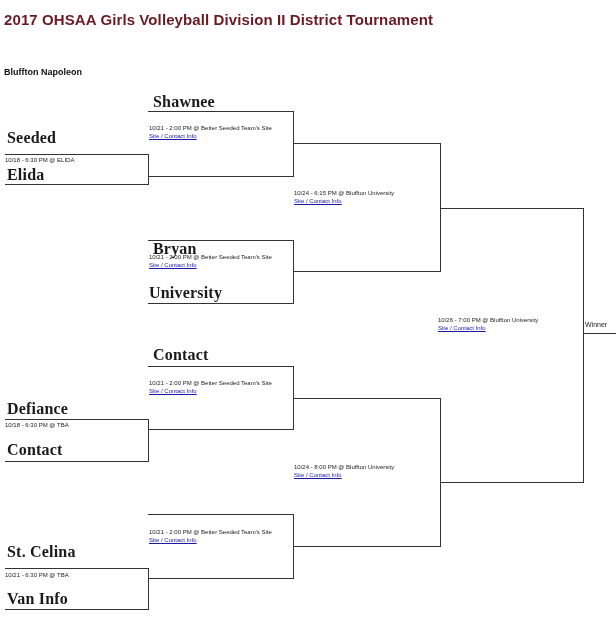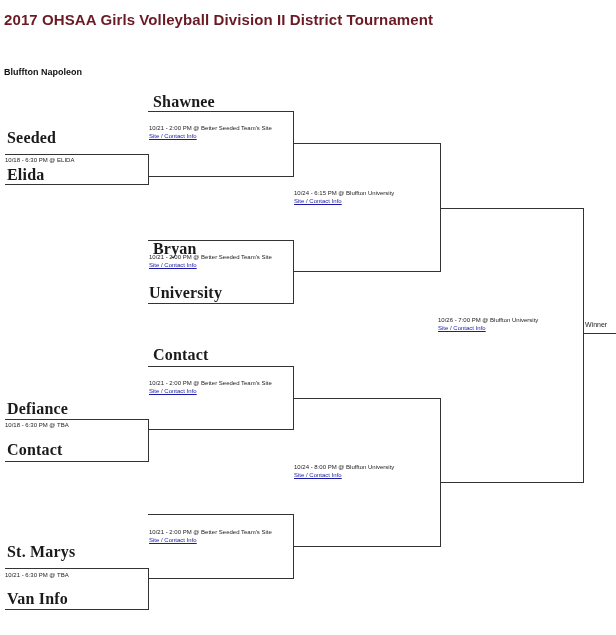"St. Marys" div.team { text: Marys -> Celina }
